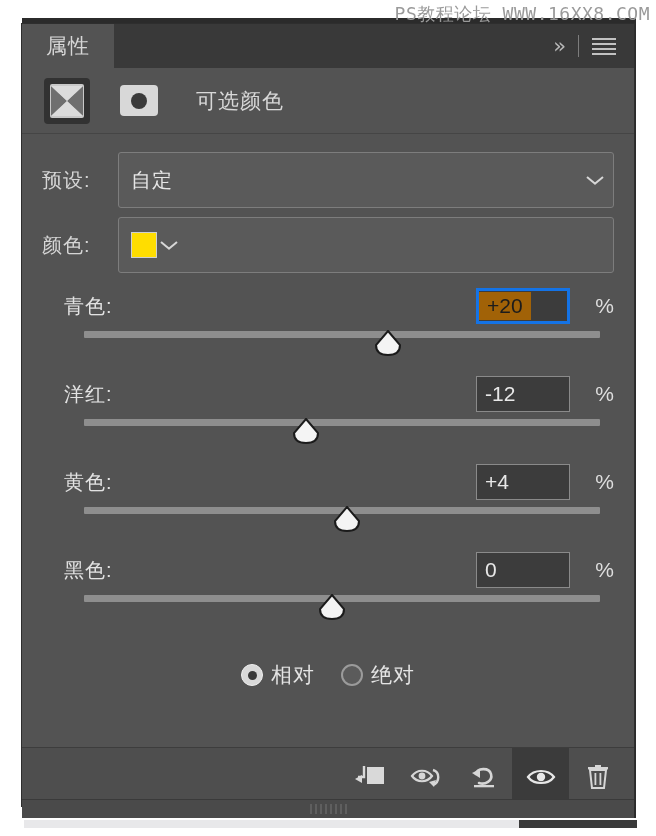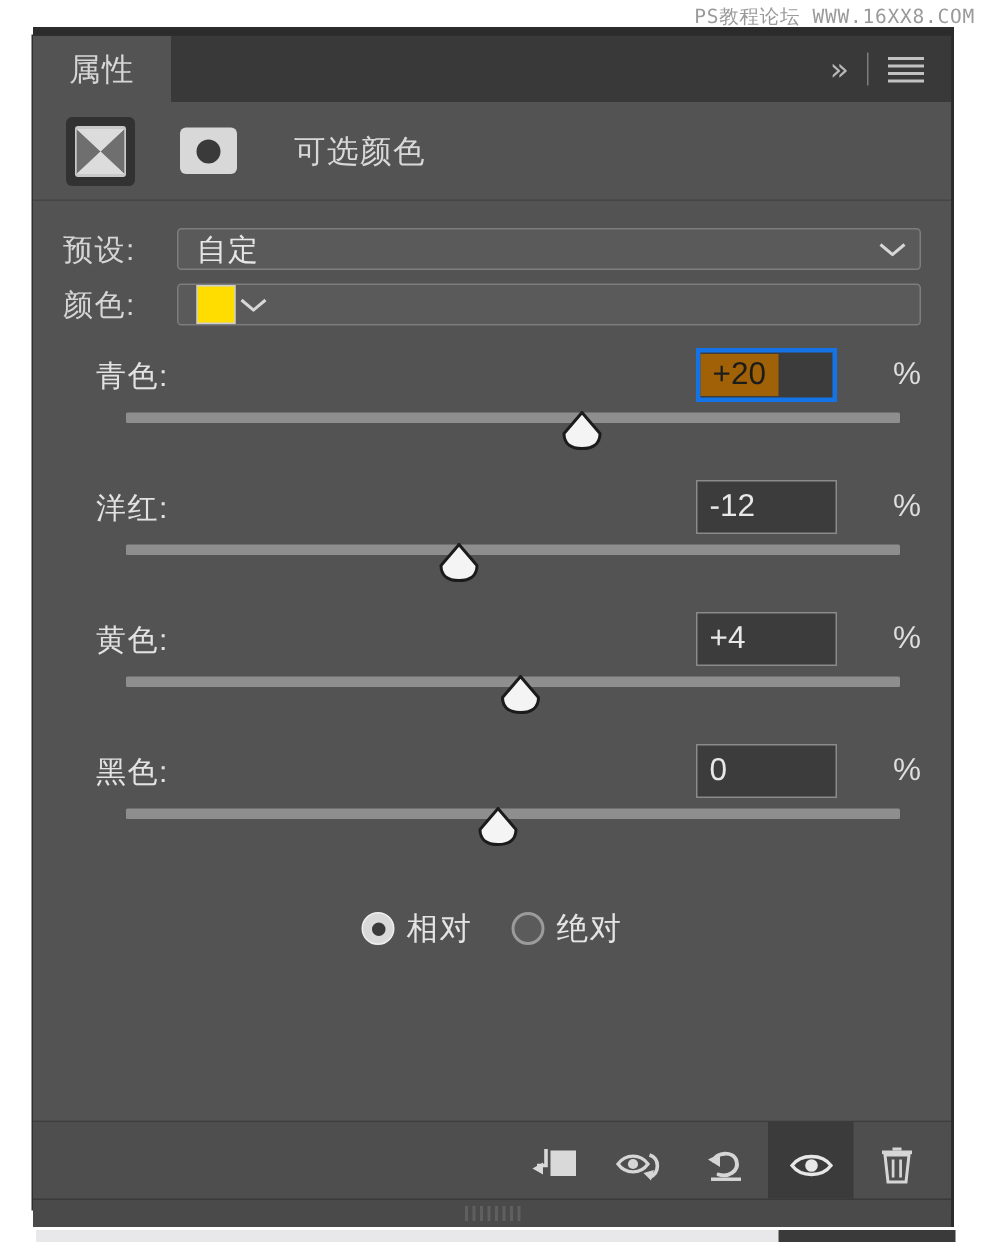"PS教程论坛 WWW.16XX8.COM" .watermark { font-size: 13px -> 18px }
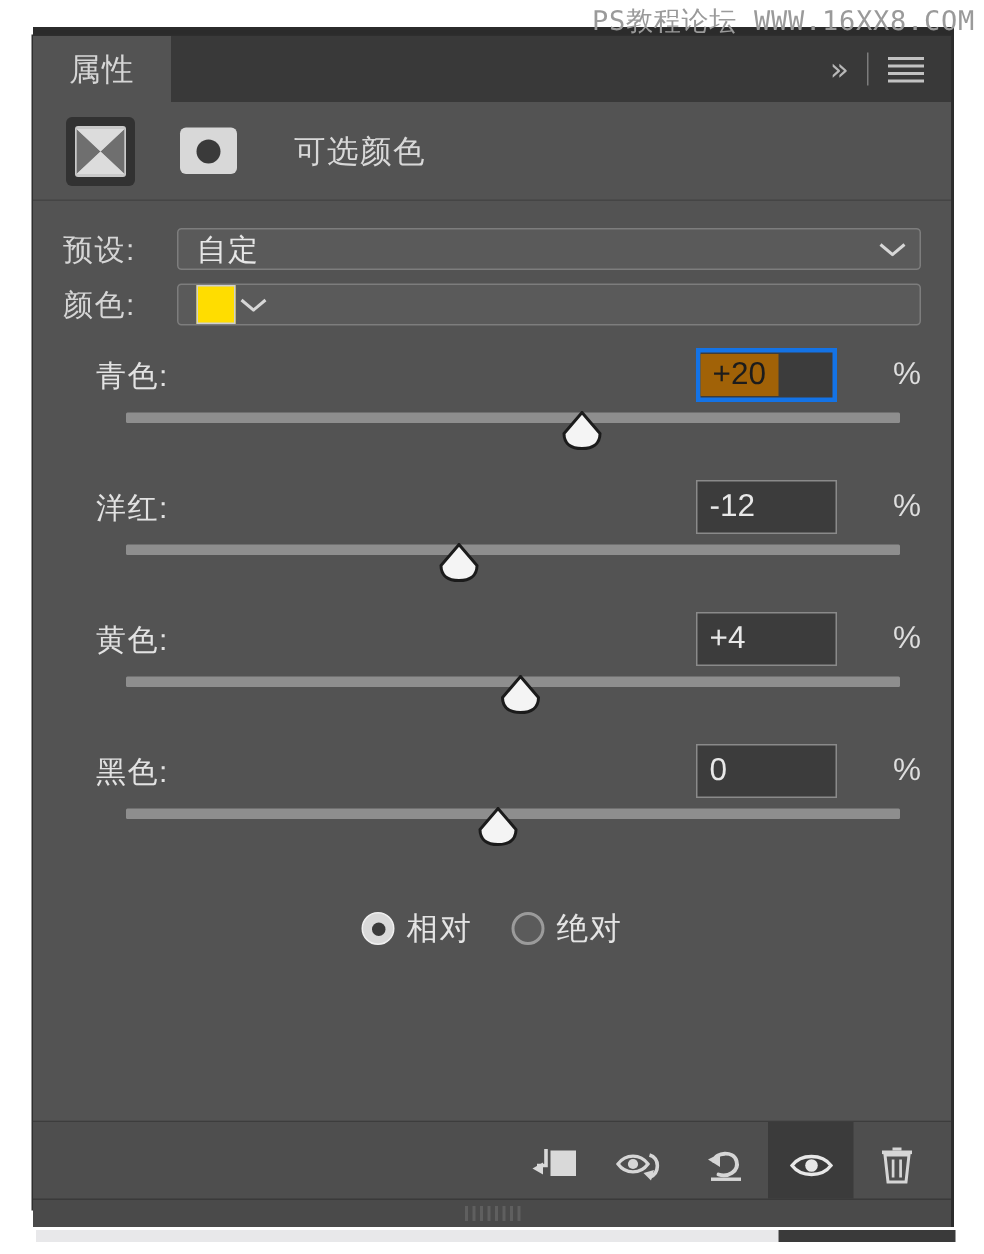"自定" .select-box { height: 28px -> 56px }
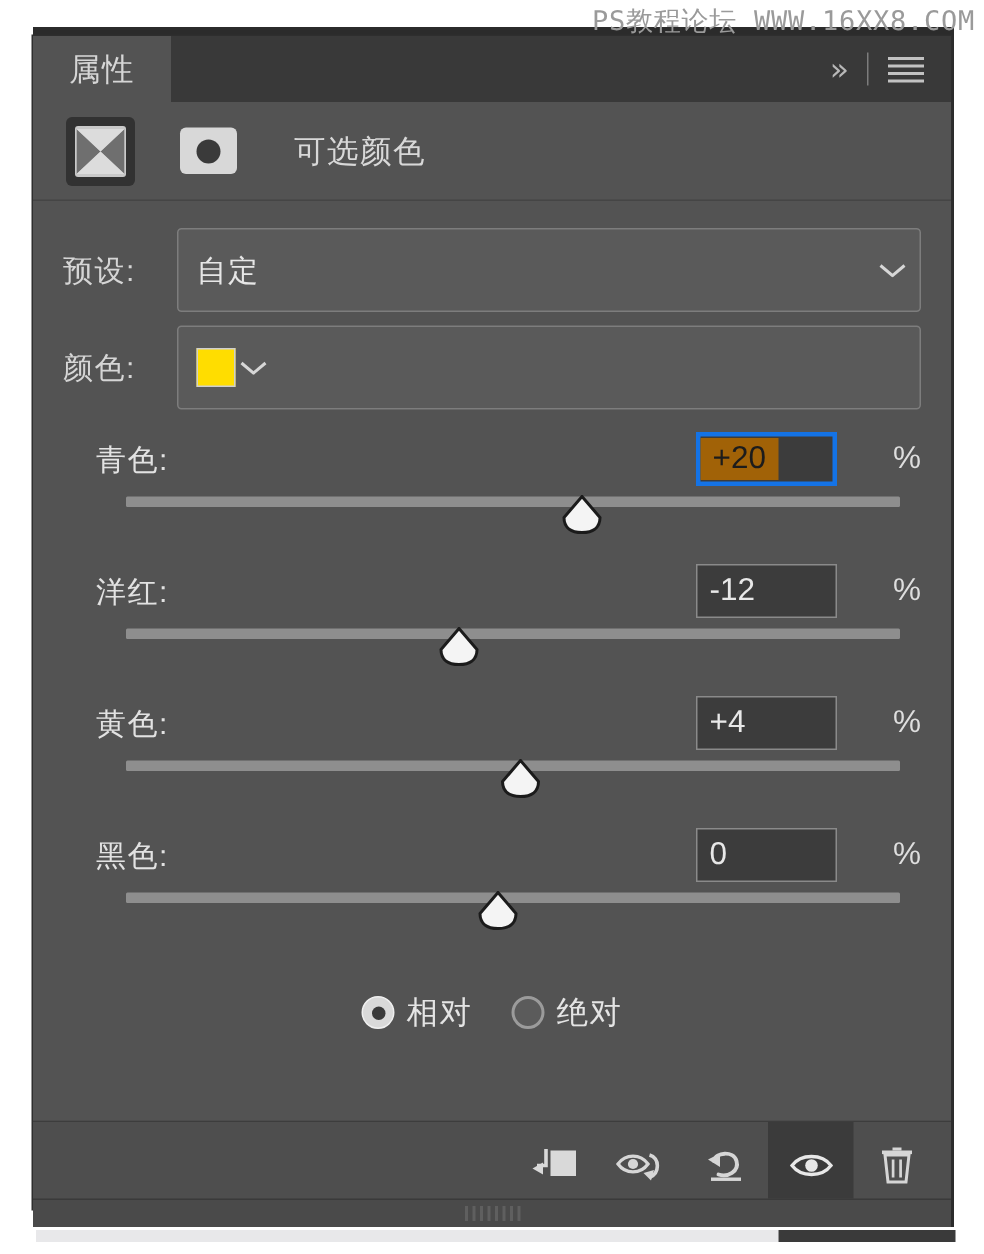"青色:" .slider-head { gap: 12px -> none }
